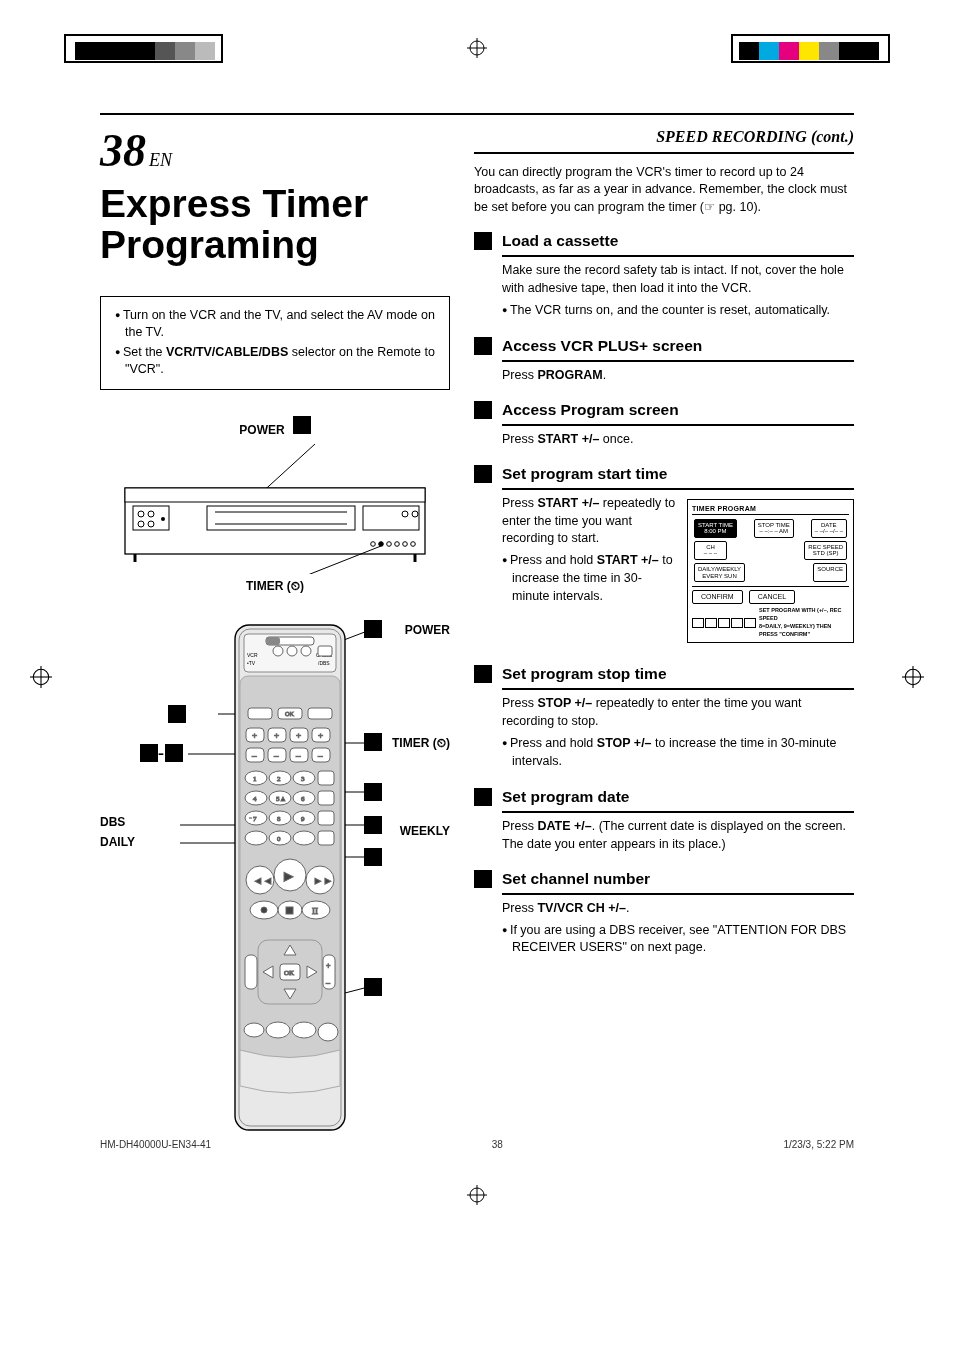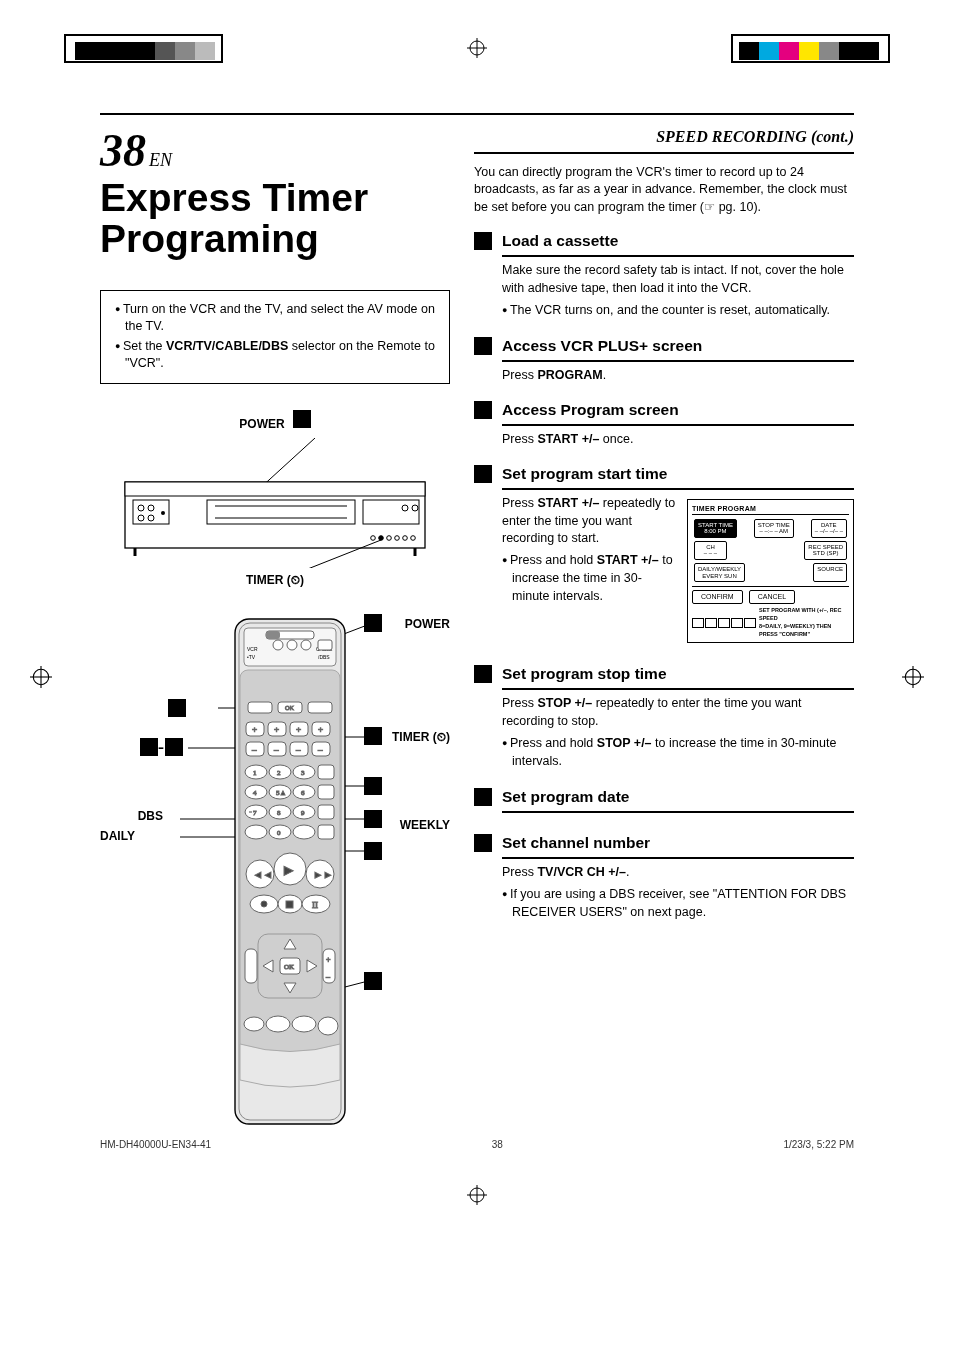"Express Timer Programing" .main-title { margin-top: 4px -> 10px }
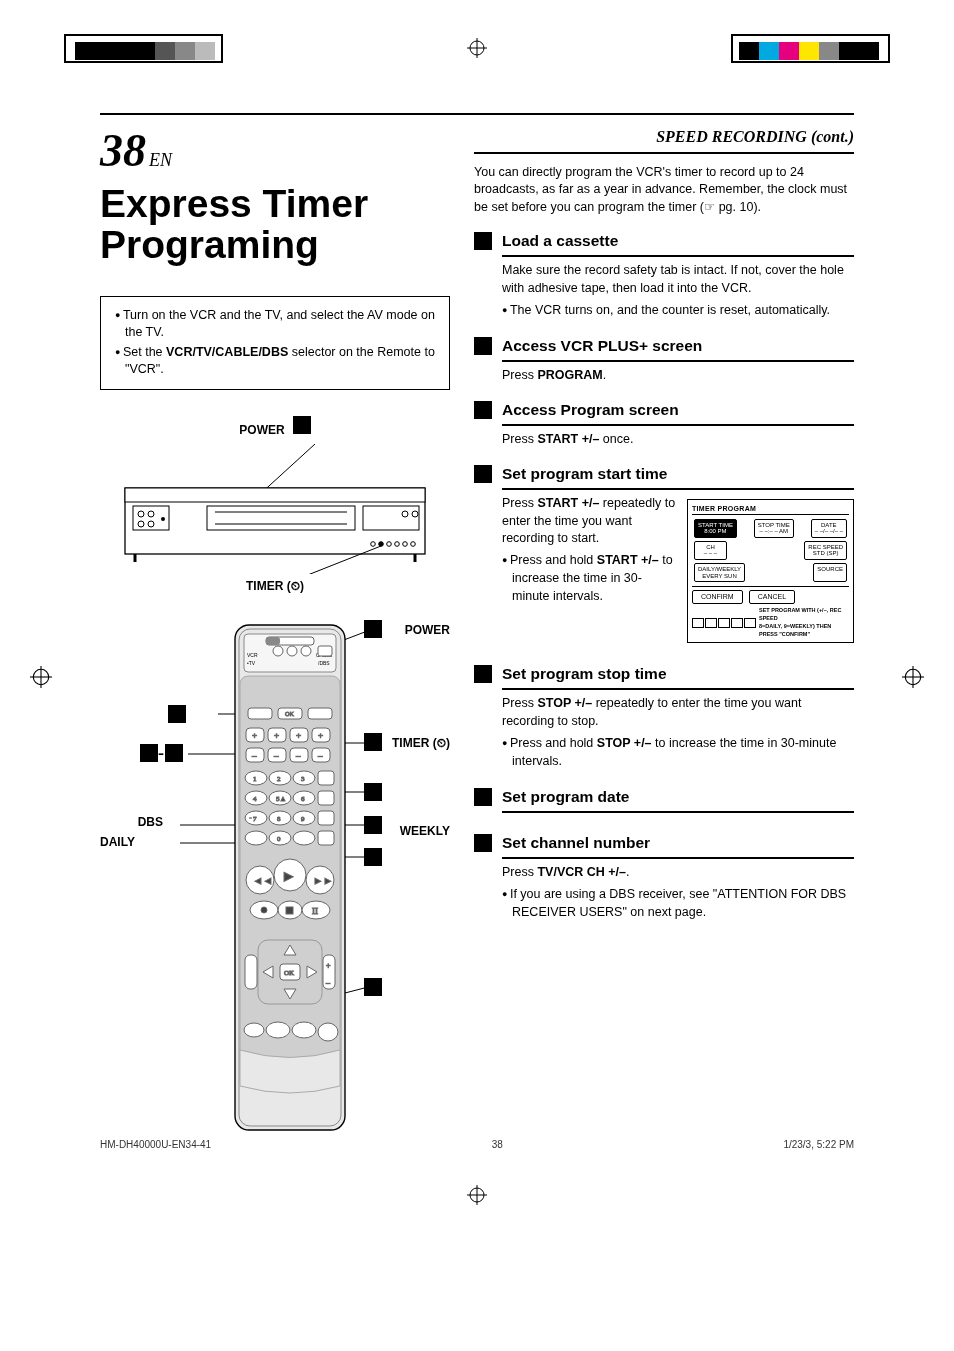"DBS" div.remote-label { left: 8px -> 0; text-align: right -> none }
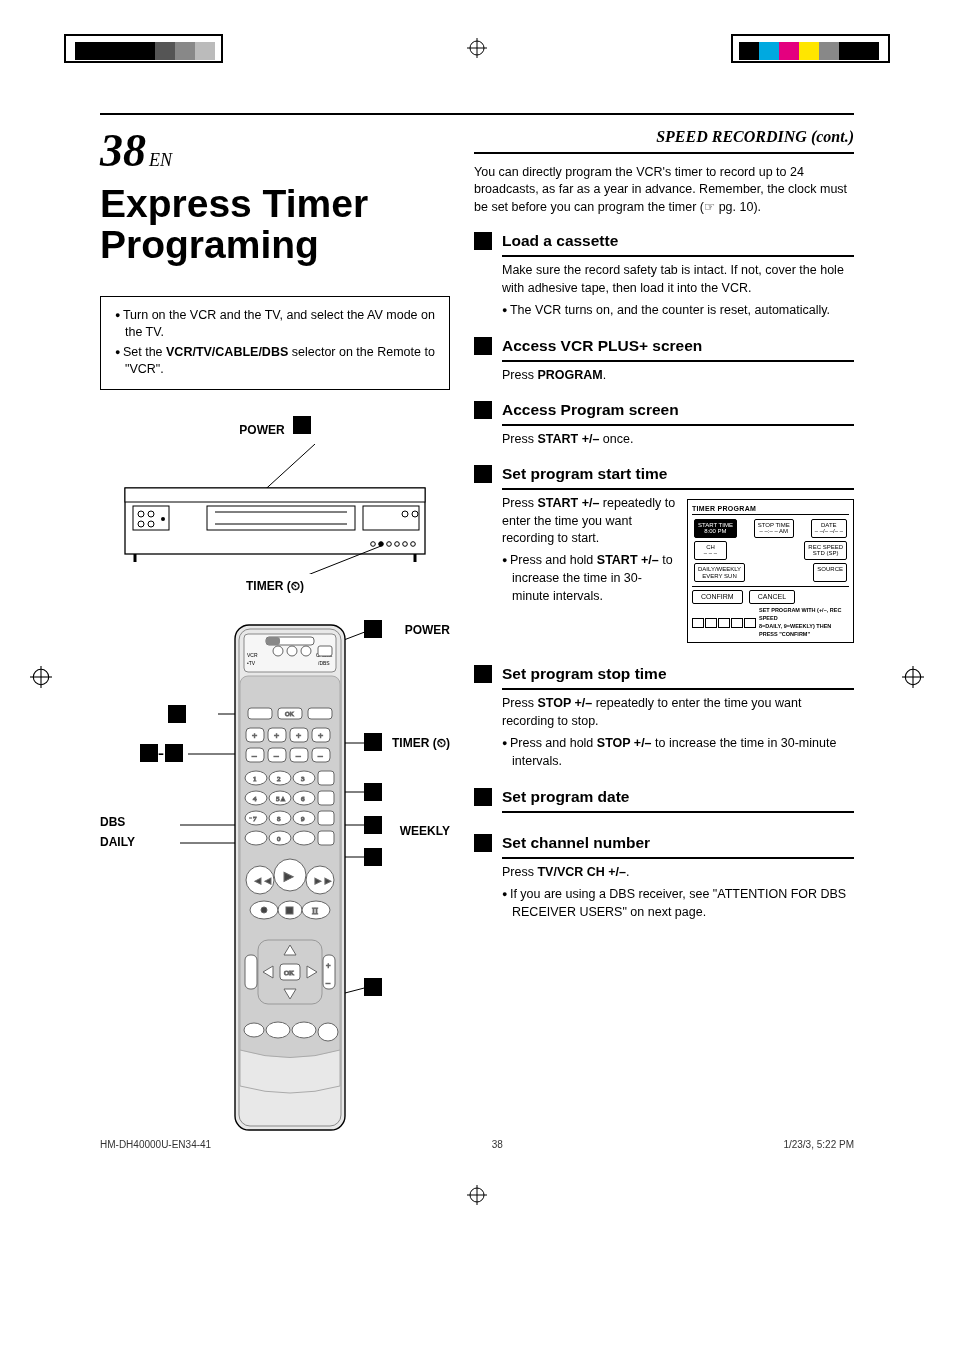"Press DATE +/–. (The current" div { html: none -> <div>Press <b>DATE +/–</b>. (The current date is displayed on the screen. The date you enter appears in its place.)</div> }
